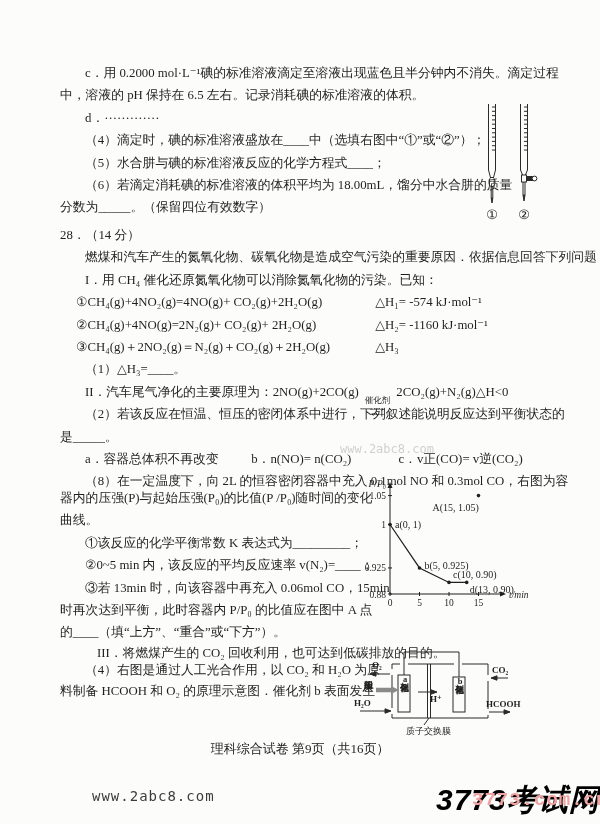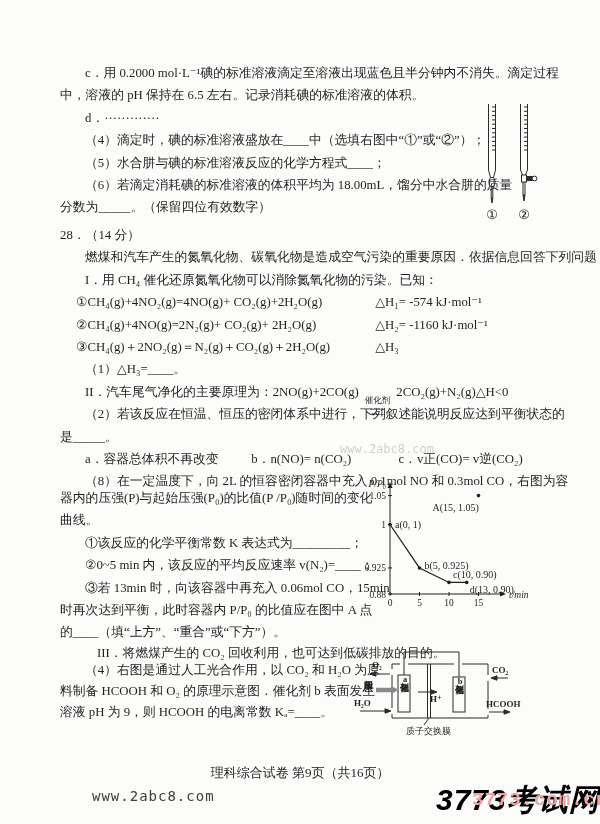"溶液 pH 为 9，则 HCOOH" div.line { html: <div>溶液 pH 为 9，则 HCOOH 的电离常数 Kₐ=____。</div> -> none }
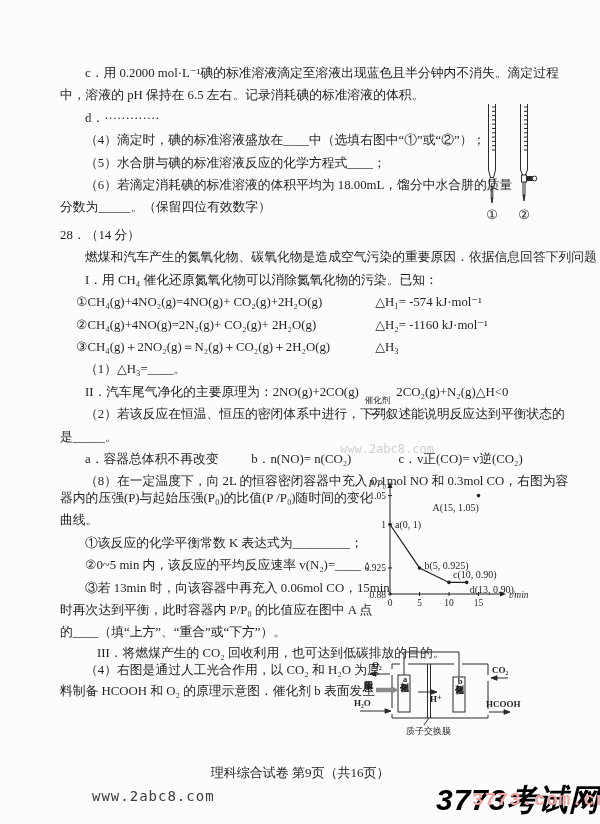"理科综合试卷 第9页（共16页）" .footer { margin-top: 24px -> none }
